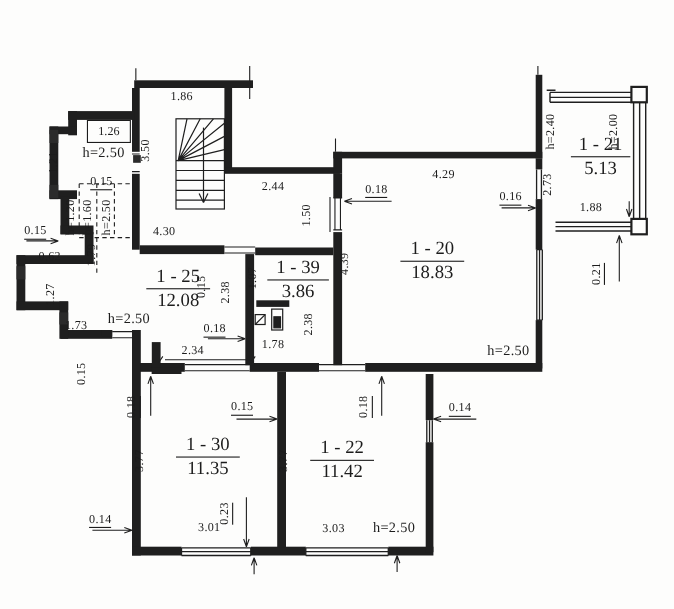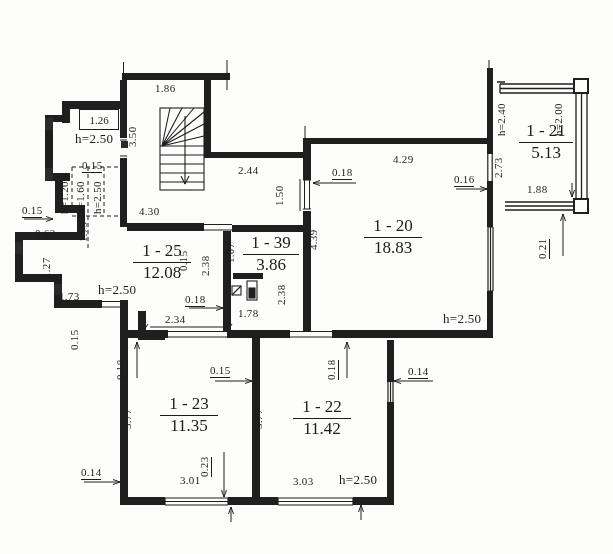"1 - 23" span.nm { text: 23 -> 30 }
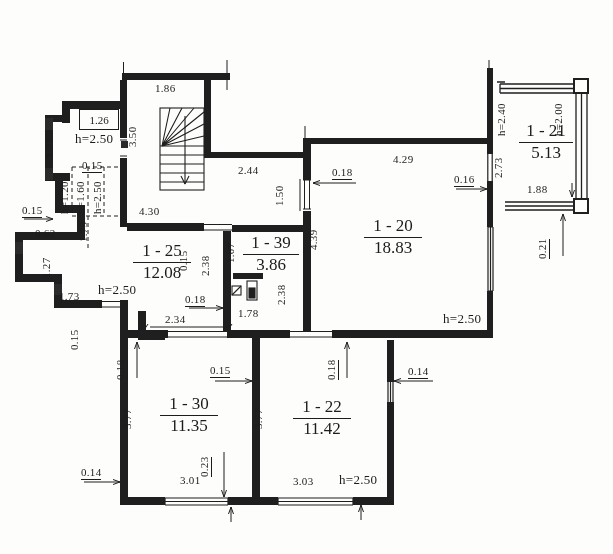"1 - 22" div.room { left: 293px -> 282px }
